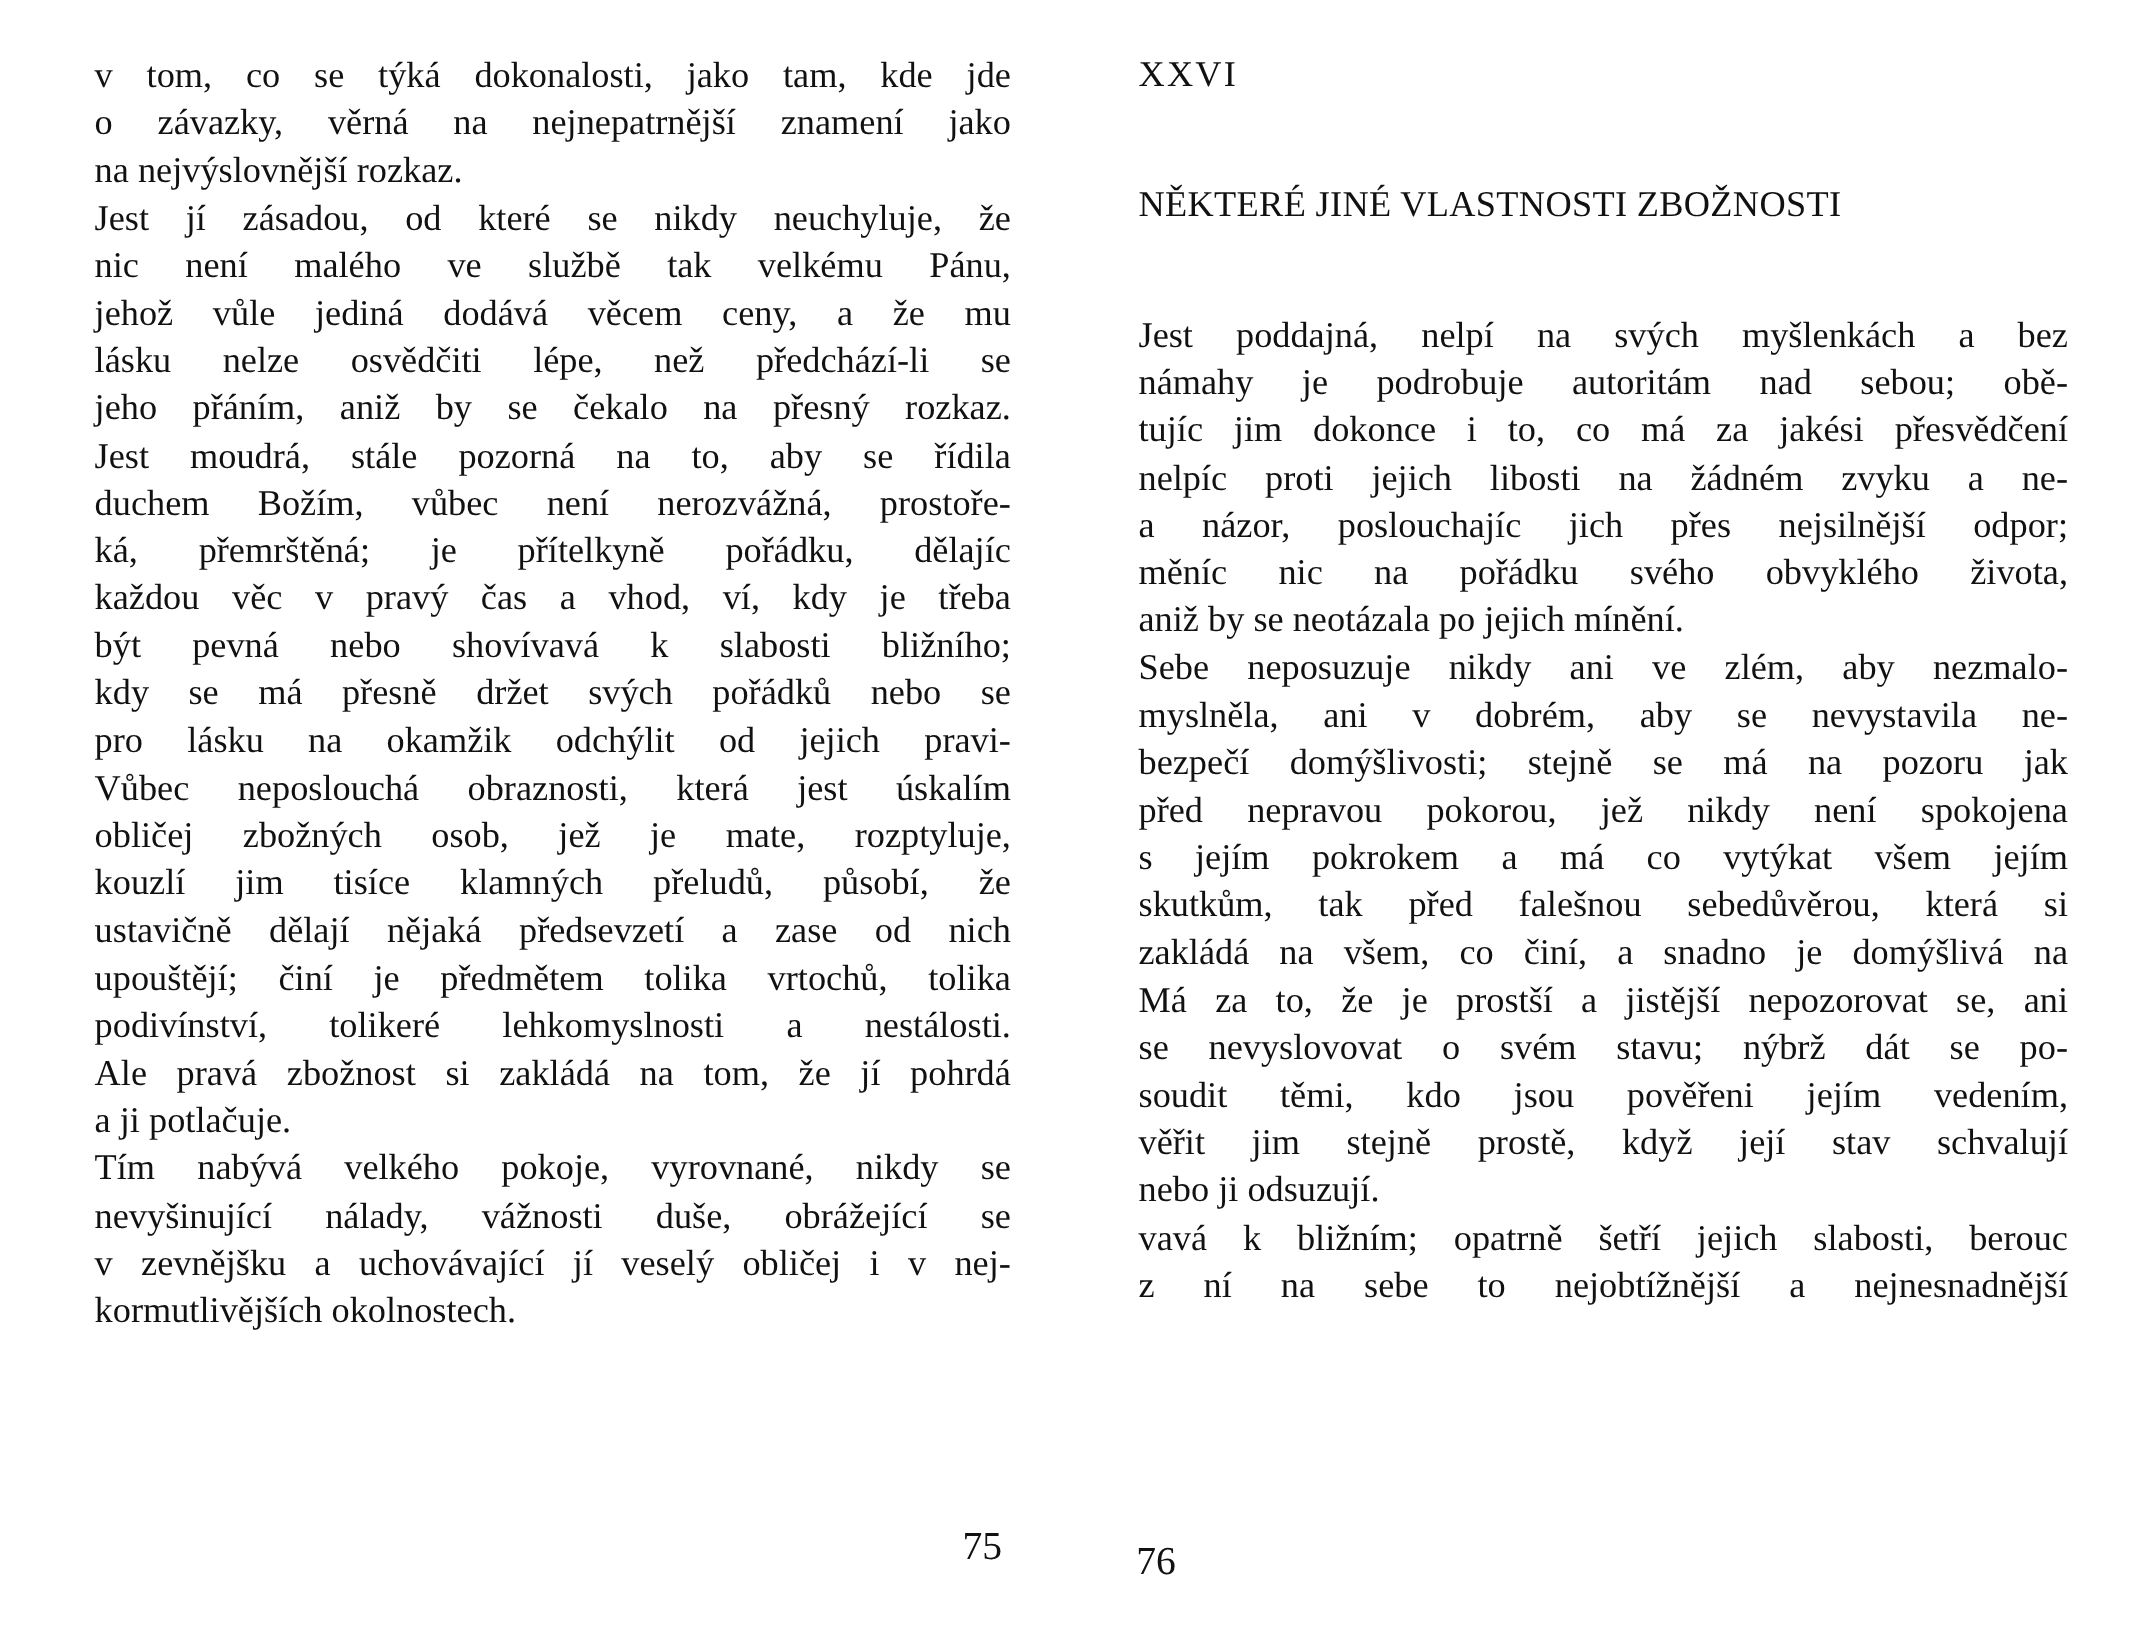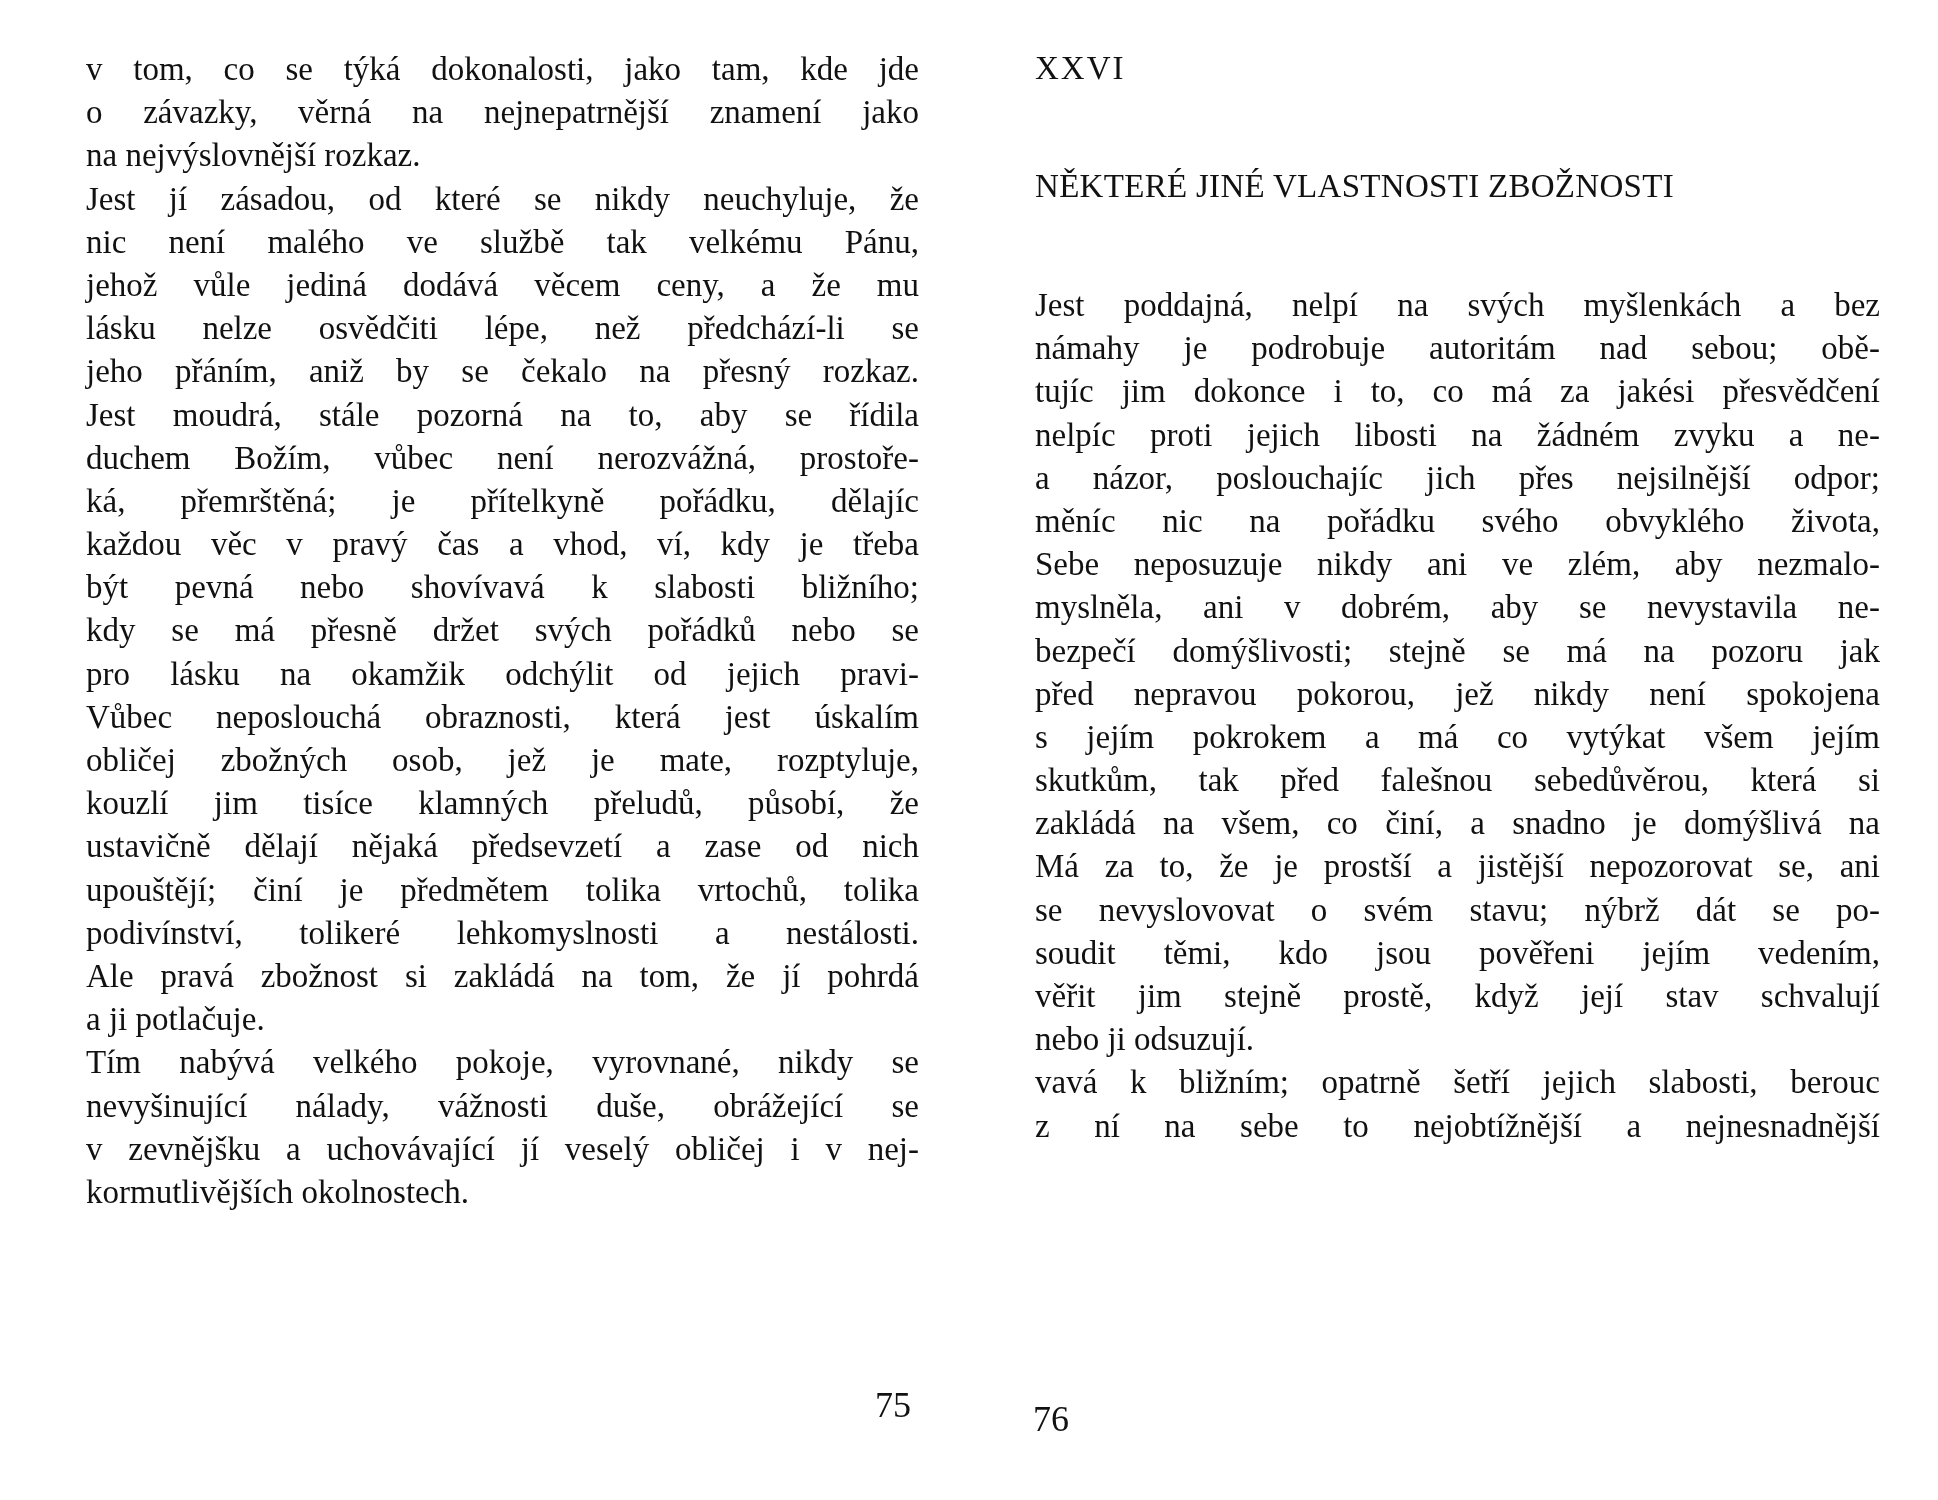"aniž by se neotázala po" span.line { html: none -> <span>aniž by se neotázala po jejich mínění.</span> }
